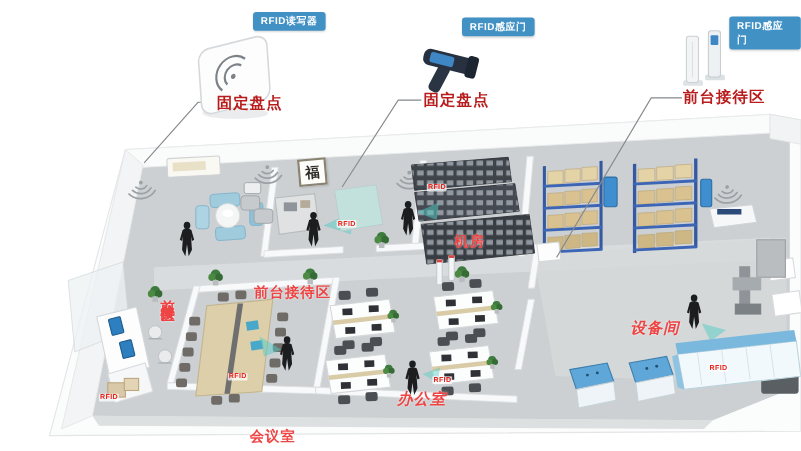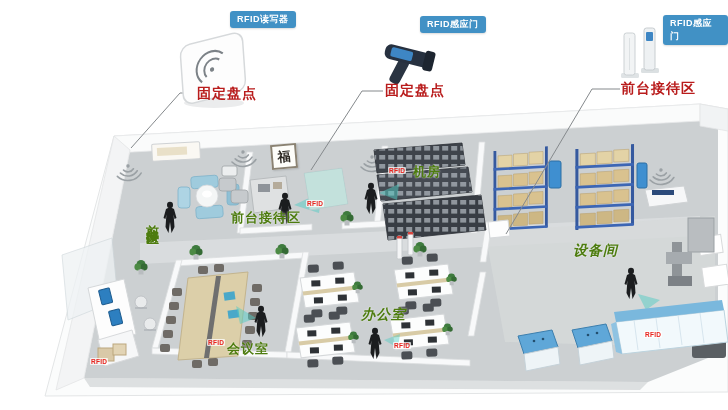"机房" .room-label { color: #4d7c0f -> #ef4444; margin-top: none -> 48px }
